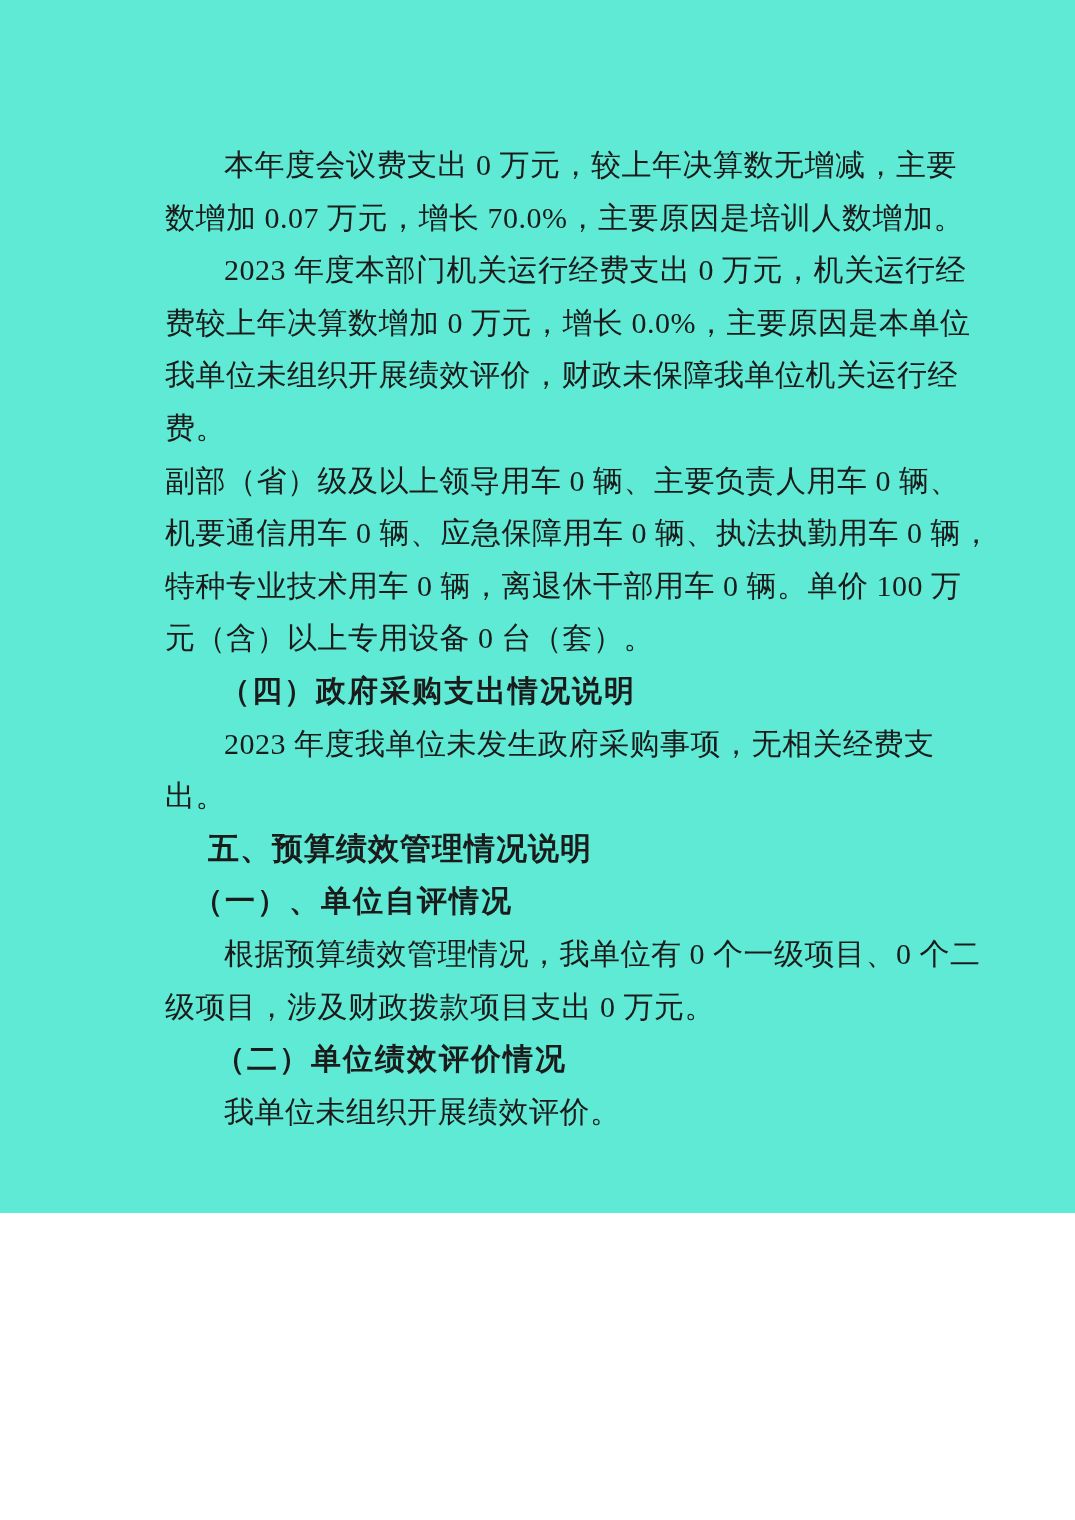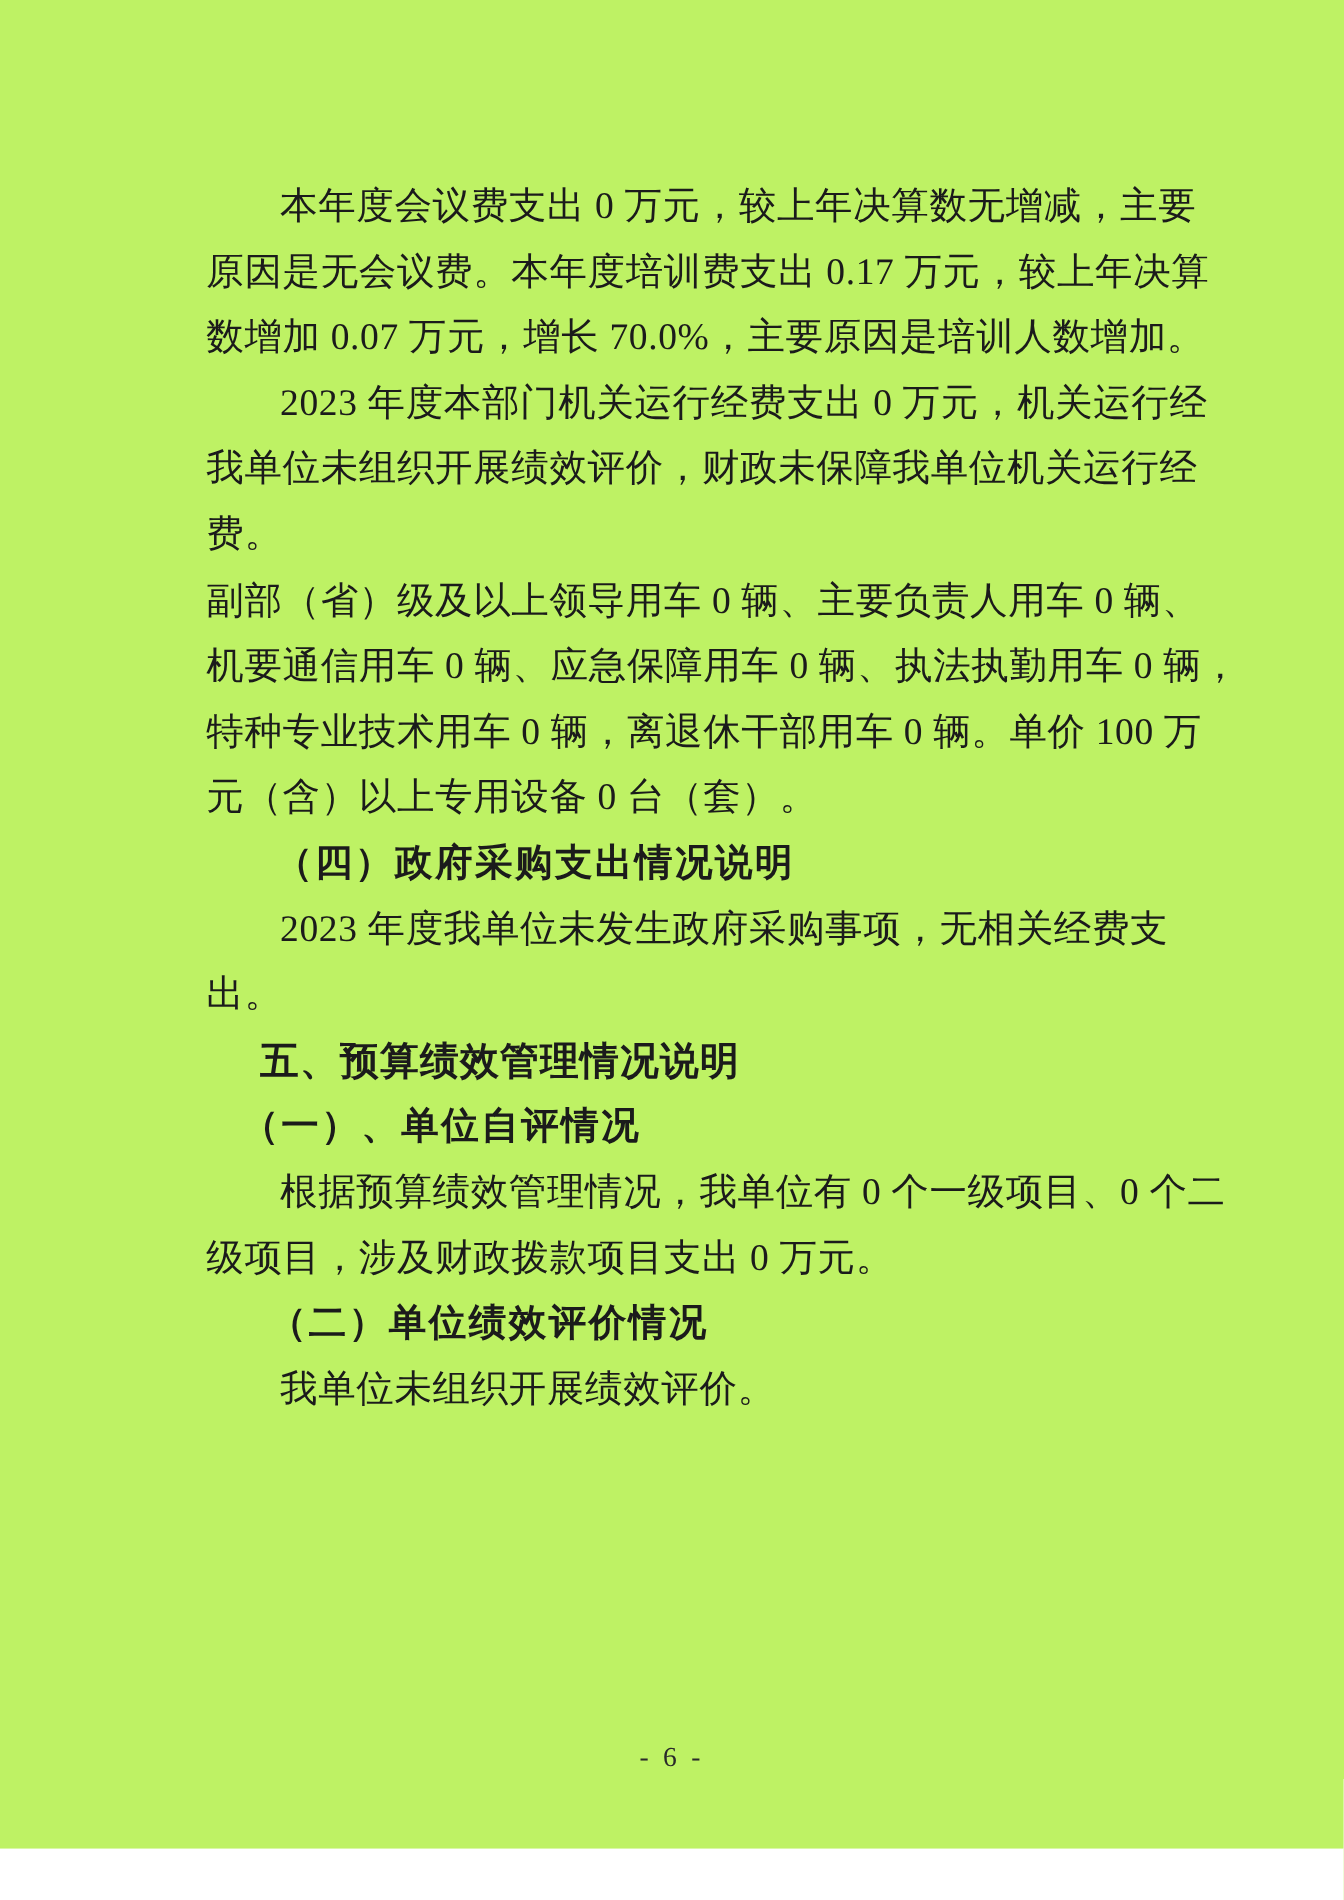"本年度会议费支出 0 万元，较上年决算数无增减，主要" .page { background: #bef264 -> #5eead4; height: 1479px -> 1213px }
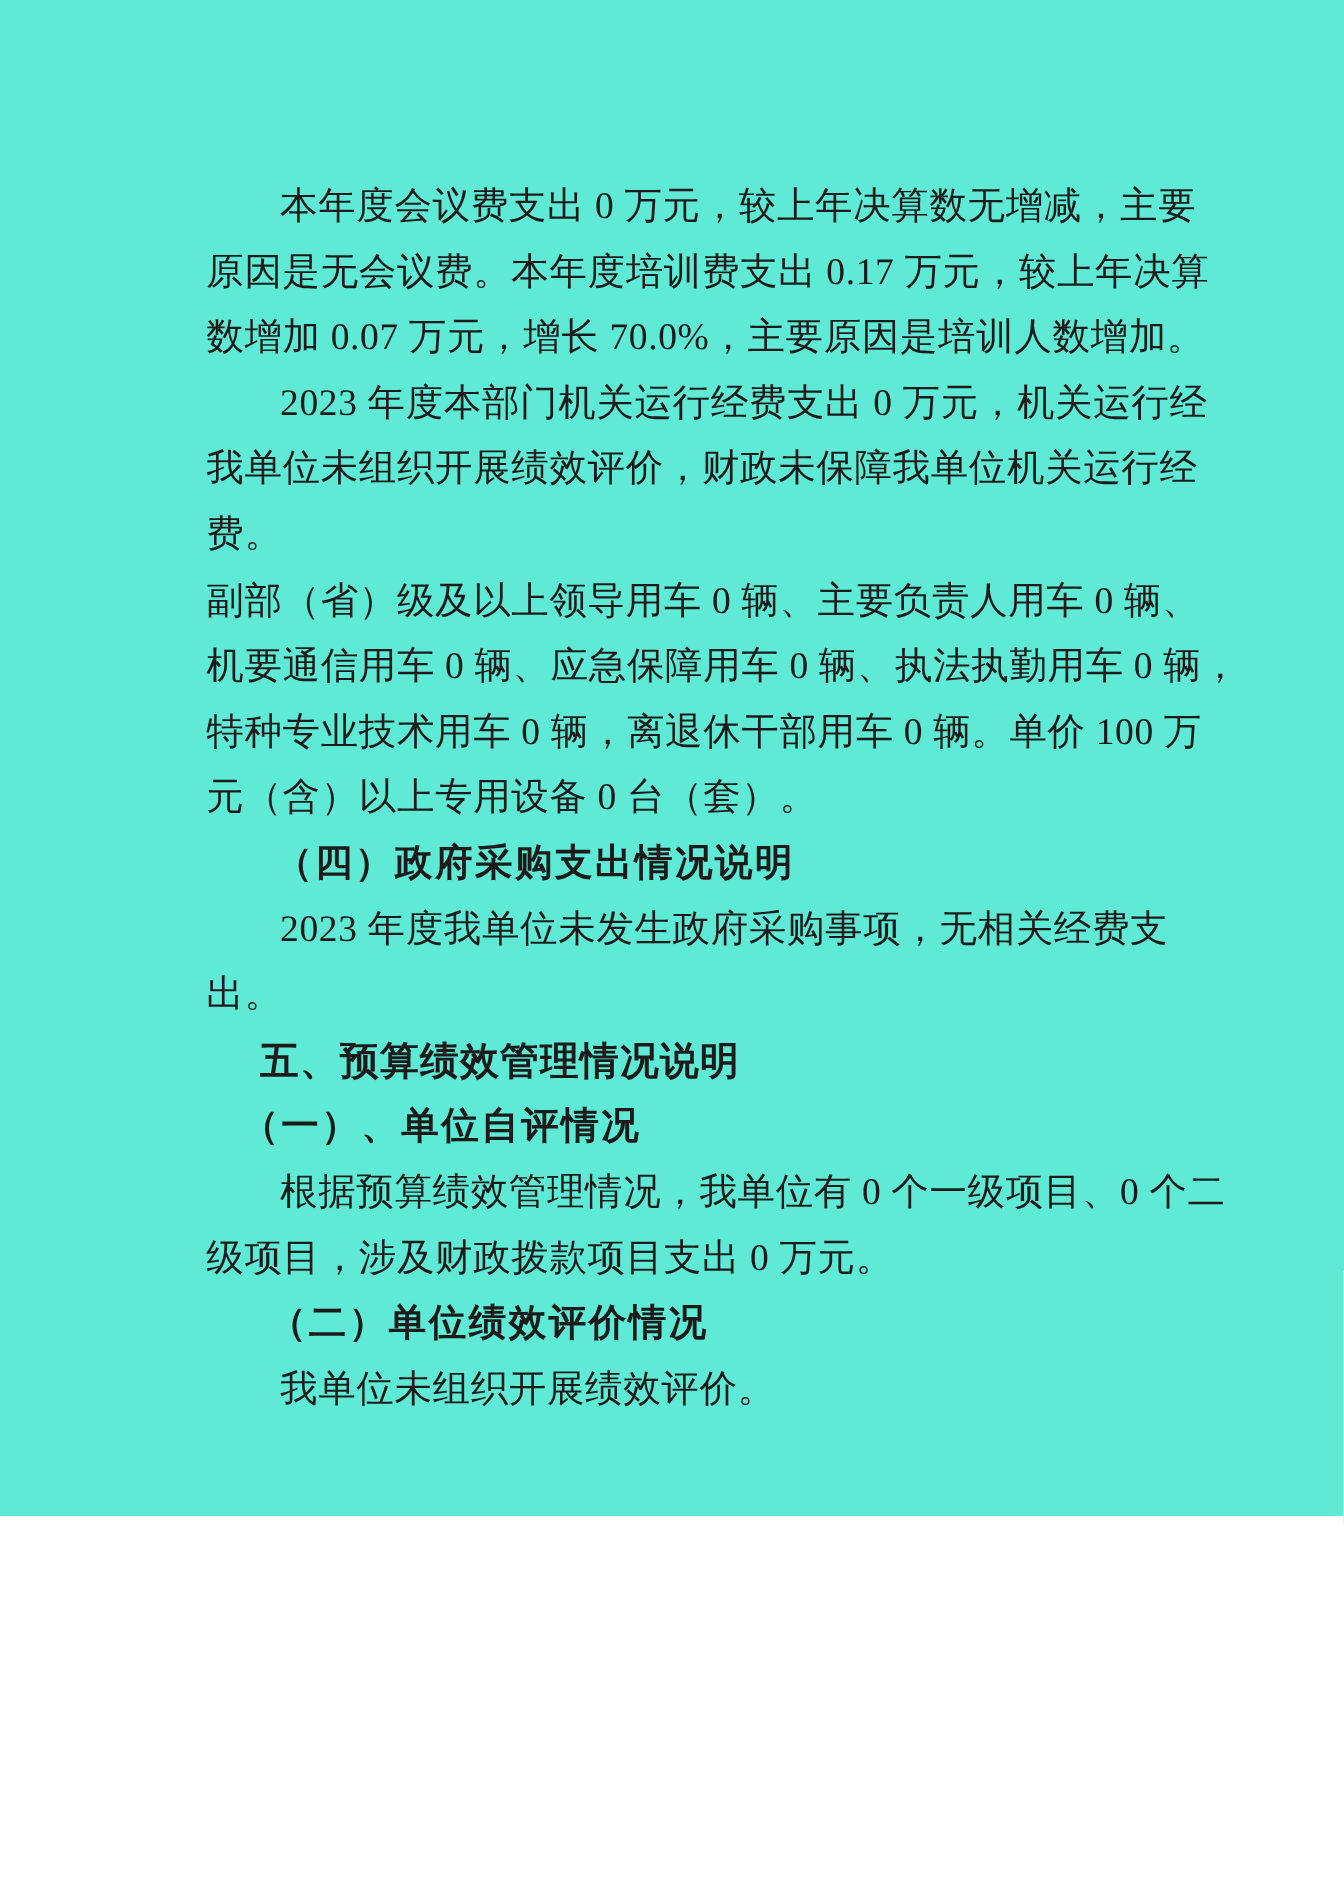"原因是无会议费。本年度培训费支出 0.17 万元，较上年决算" div.line { html: <div>原因是无会议费。本年度培训费支出 0.17 万元，较上年决算</div> -> none }
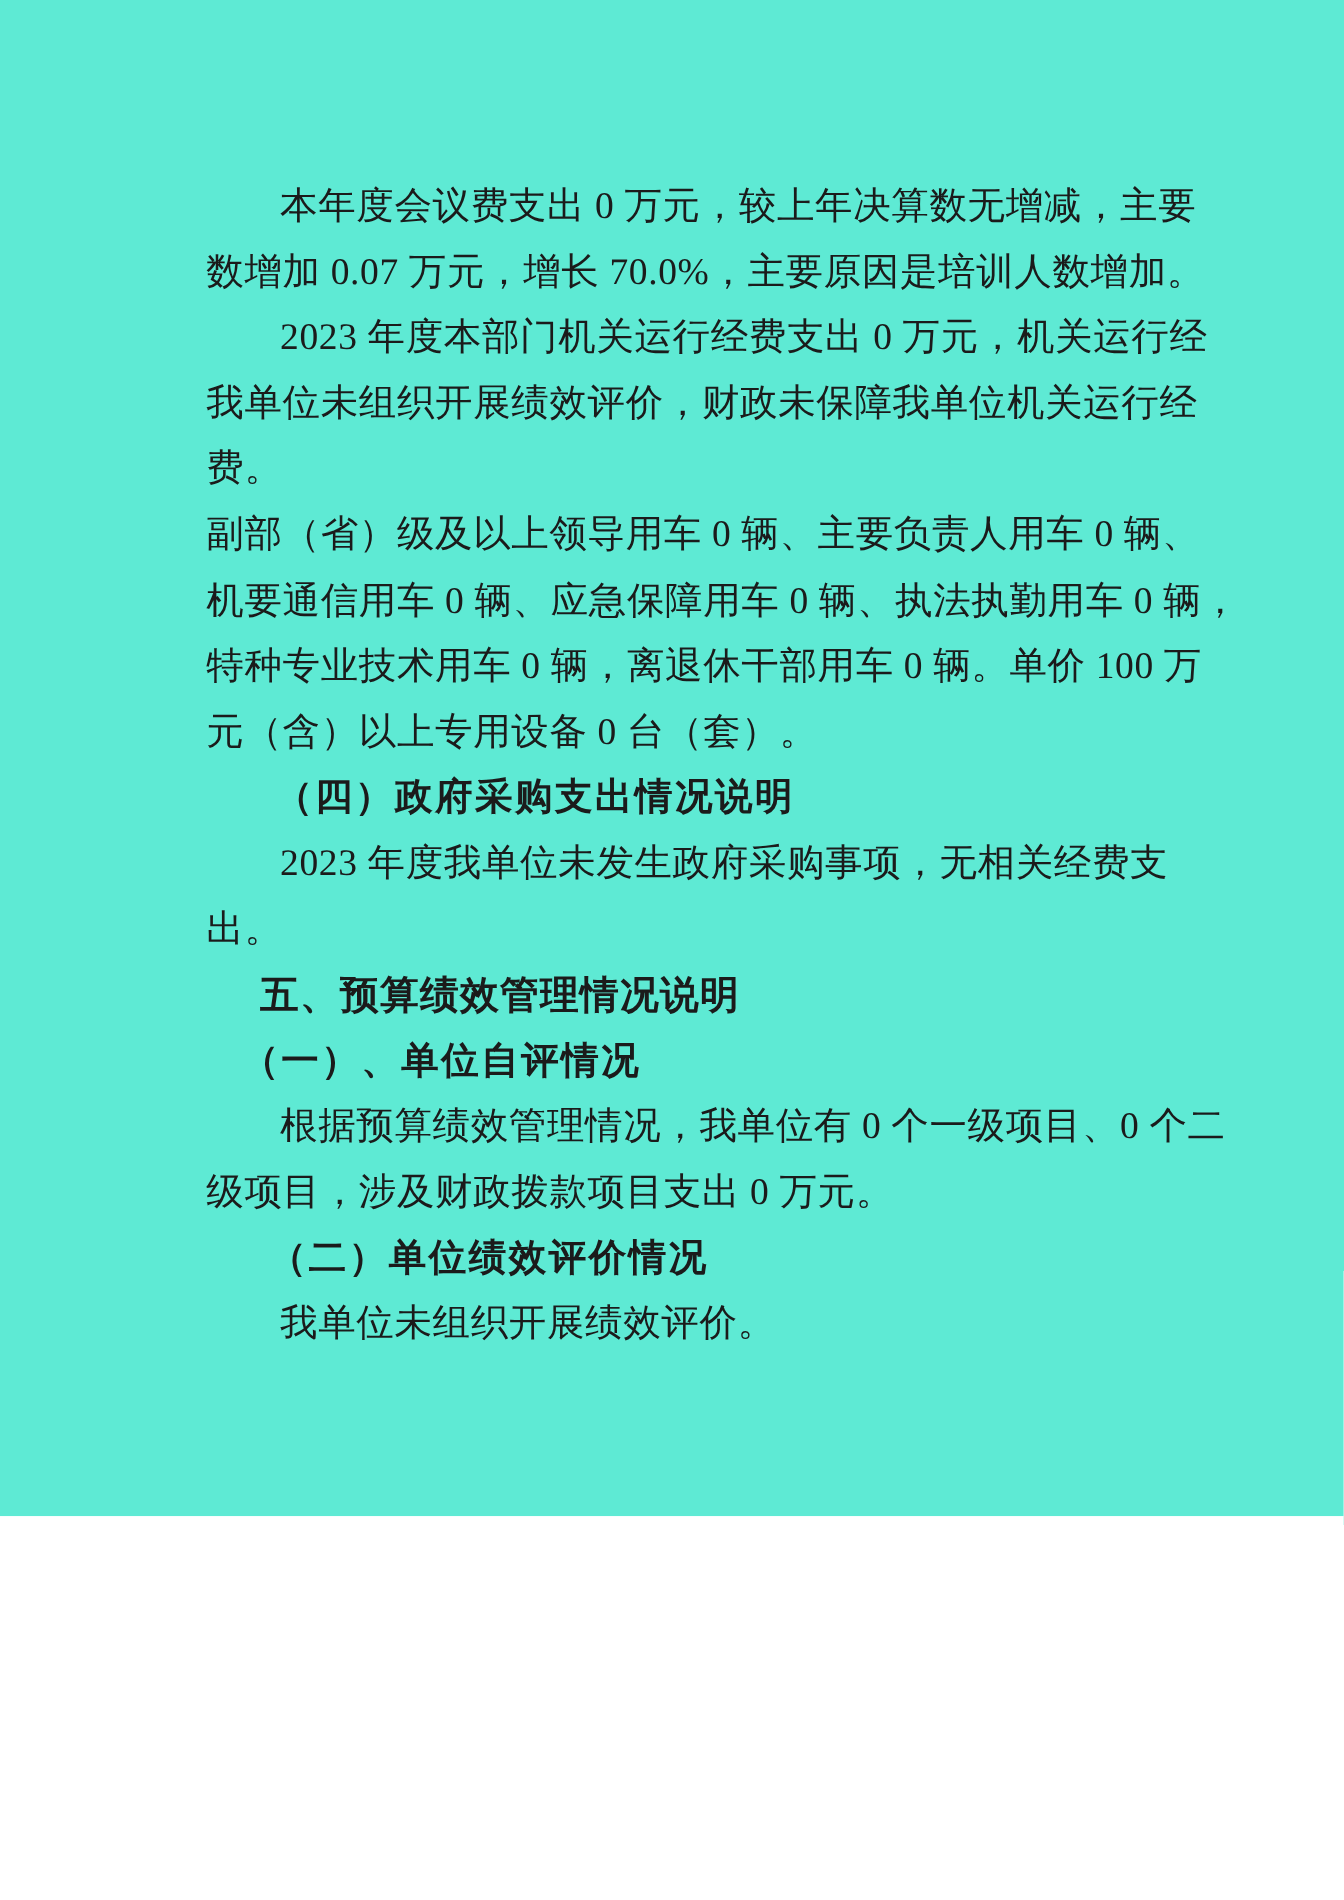"费较上年决算数增加 0 万元，增长 0.0%，主要原因是本单位" div.line { html: none -> <div>费较上年决算数增加 0 万元，增长 0.0%，主要原因是本单位</div> }
